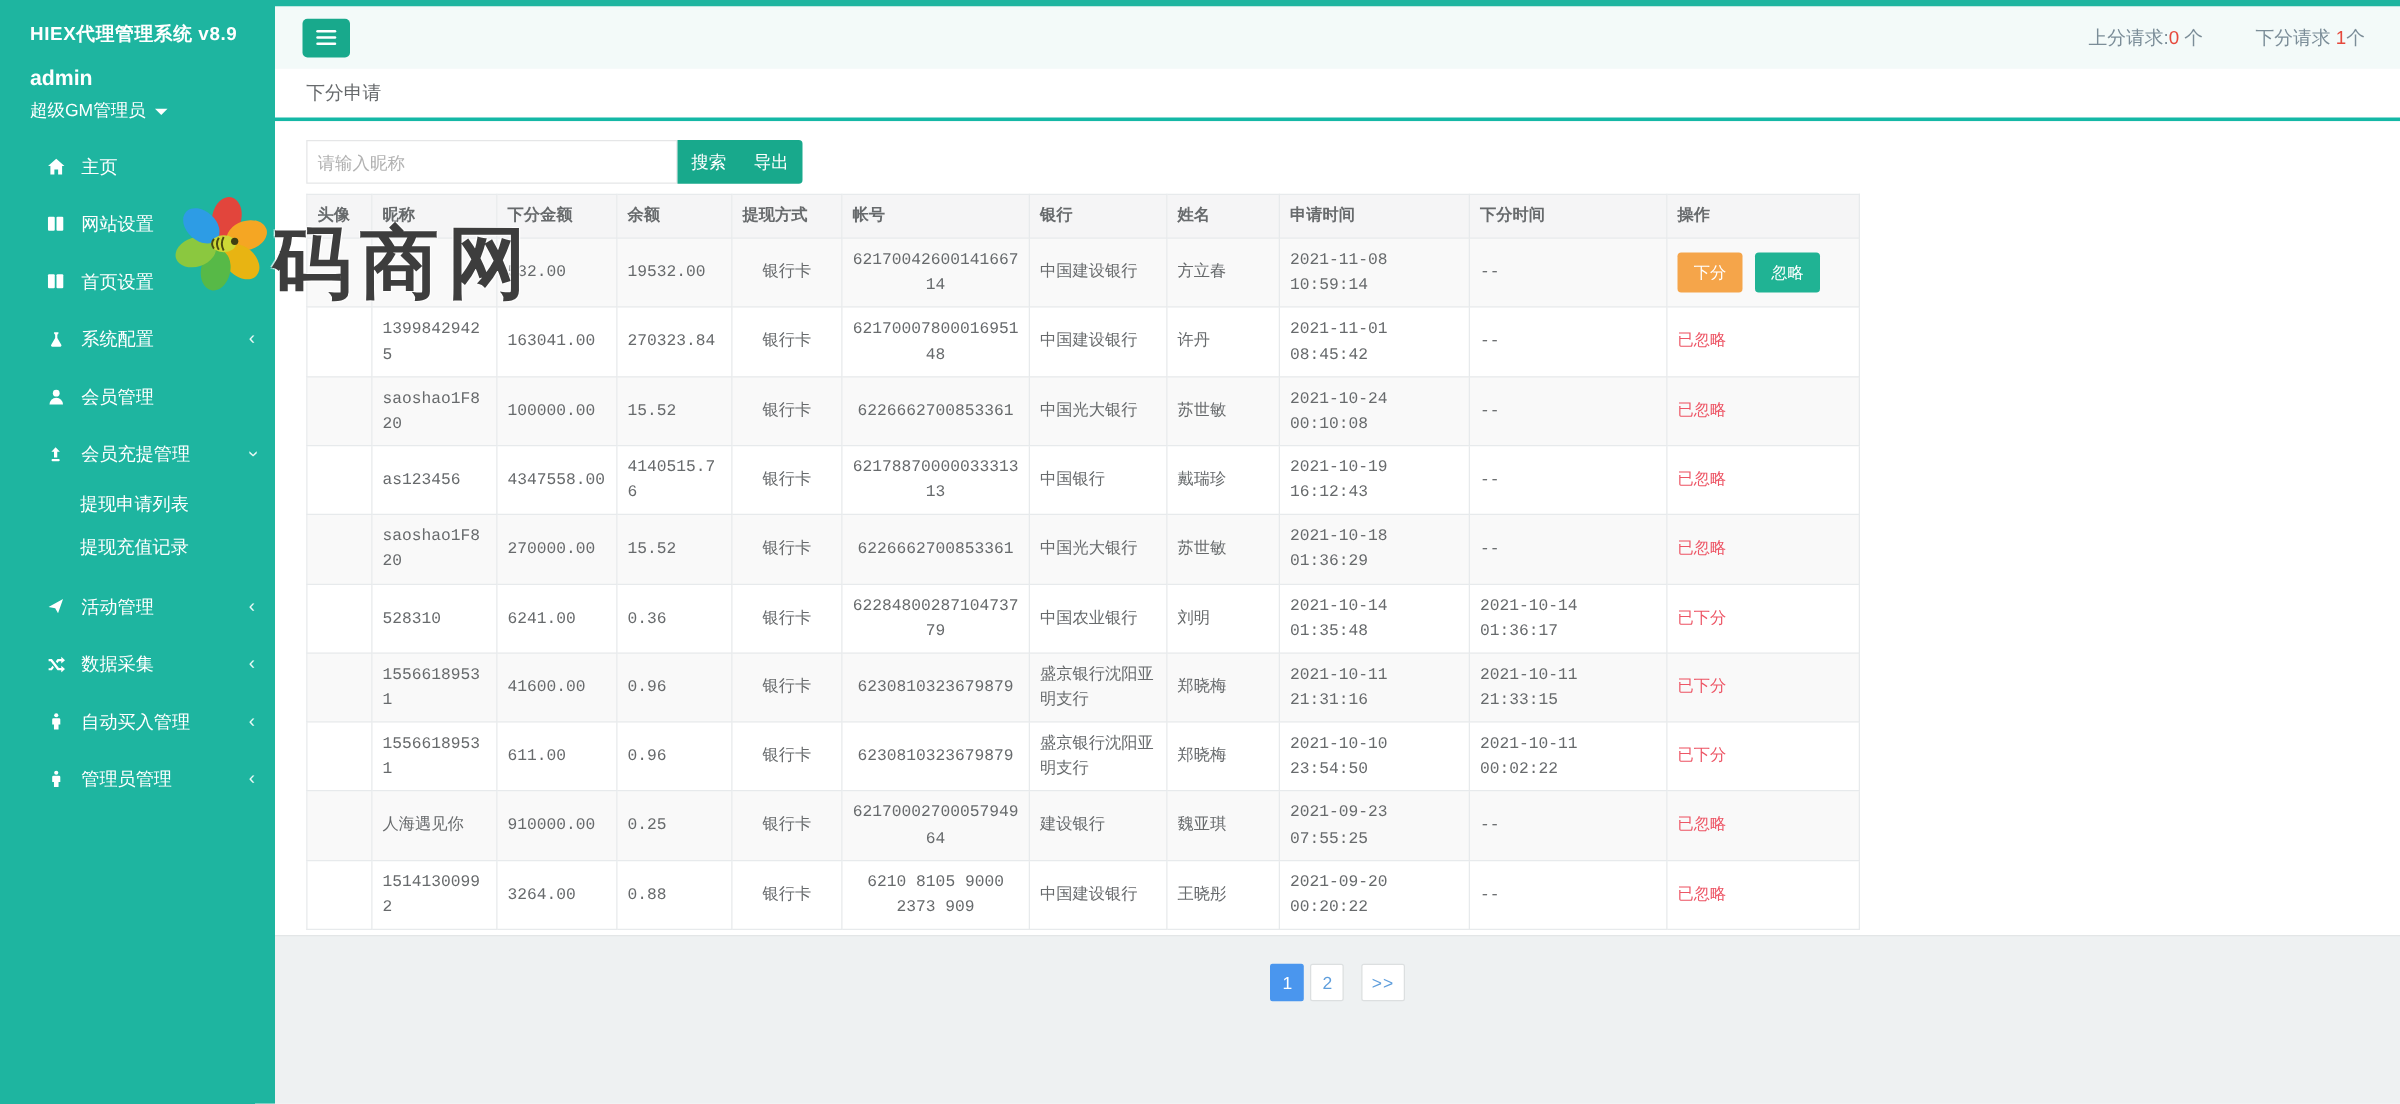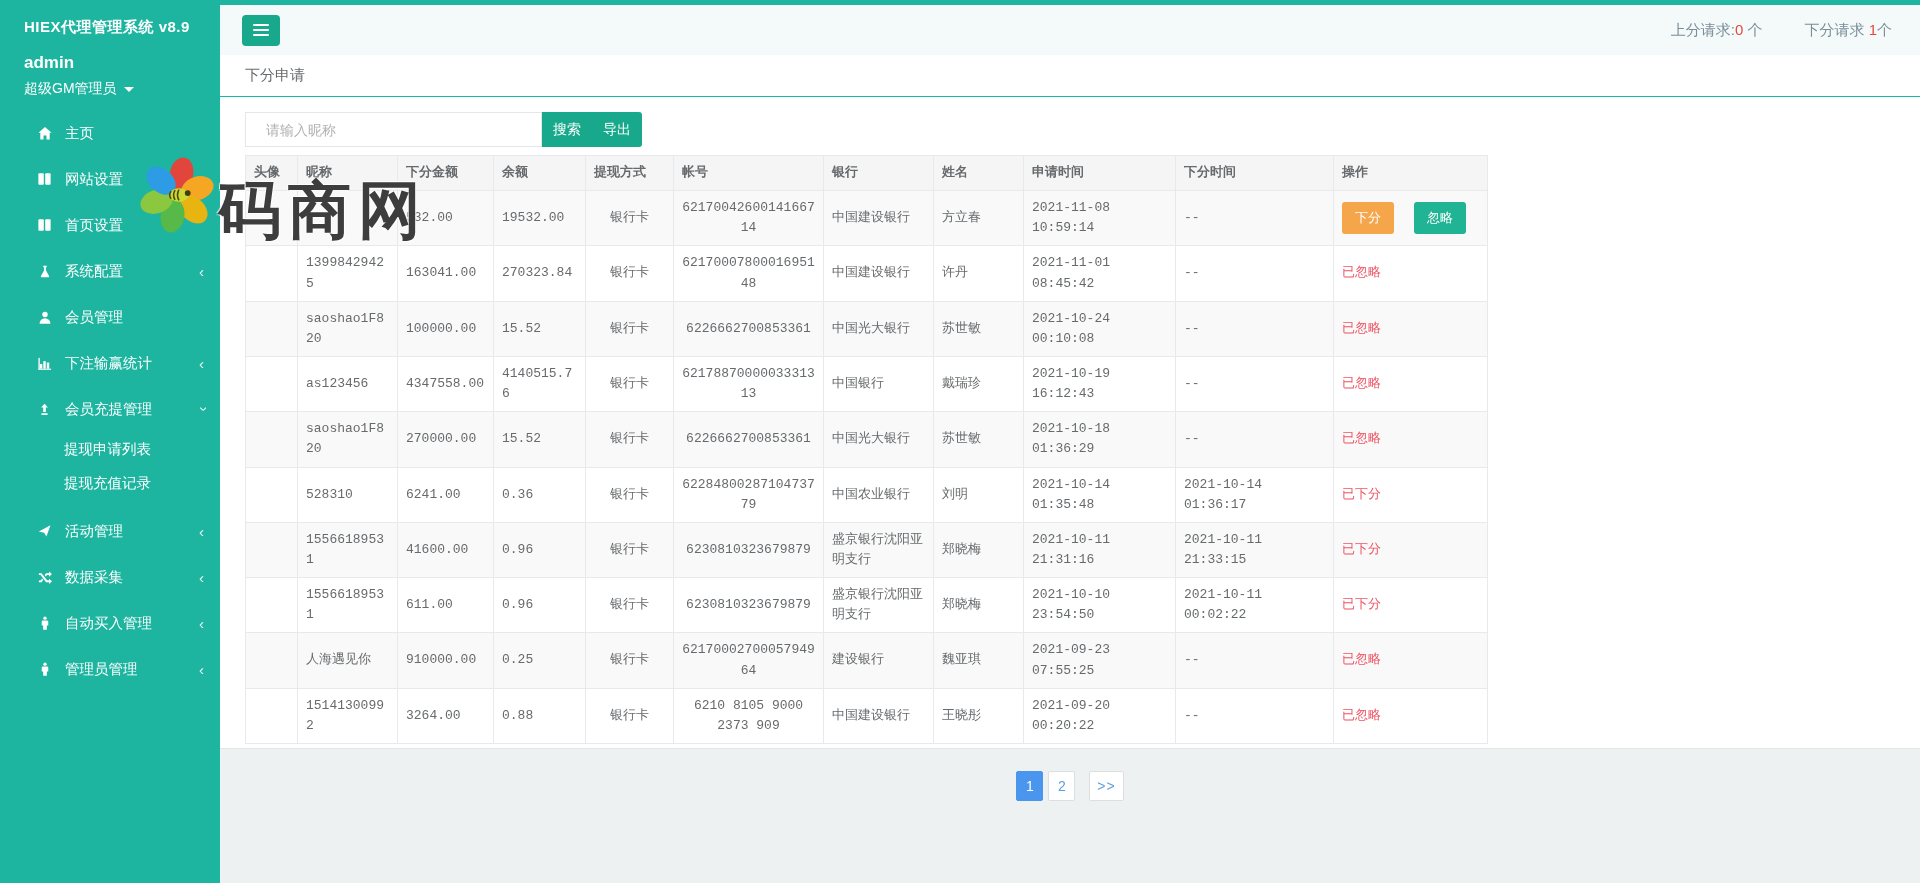"下分申请" .page-heading { border-bottom: 1px solid #14b8a6 -> 3px solid #14b8a6 }
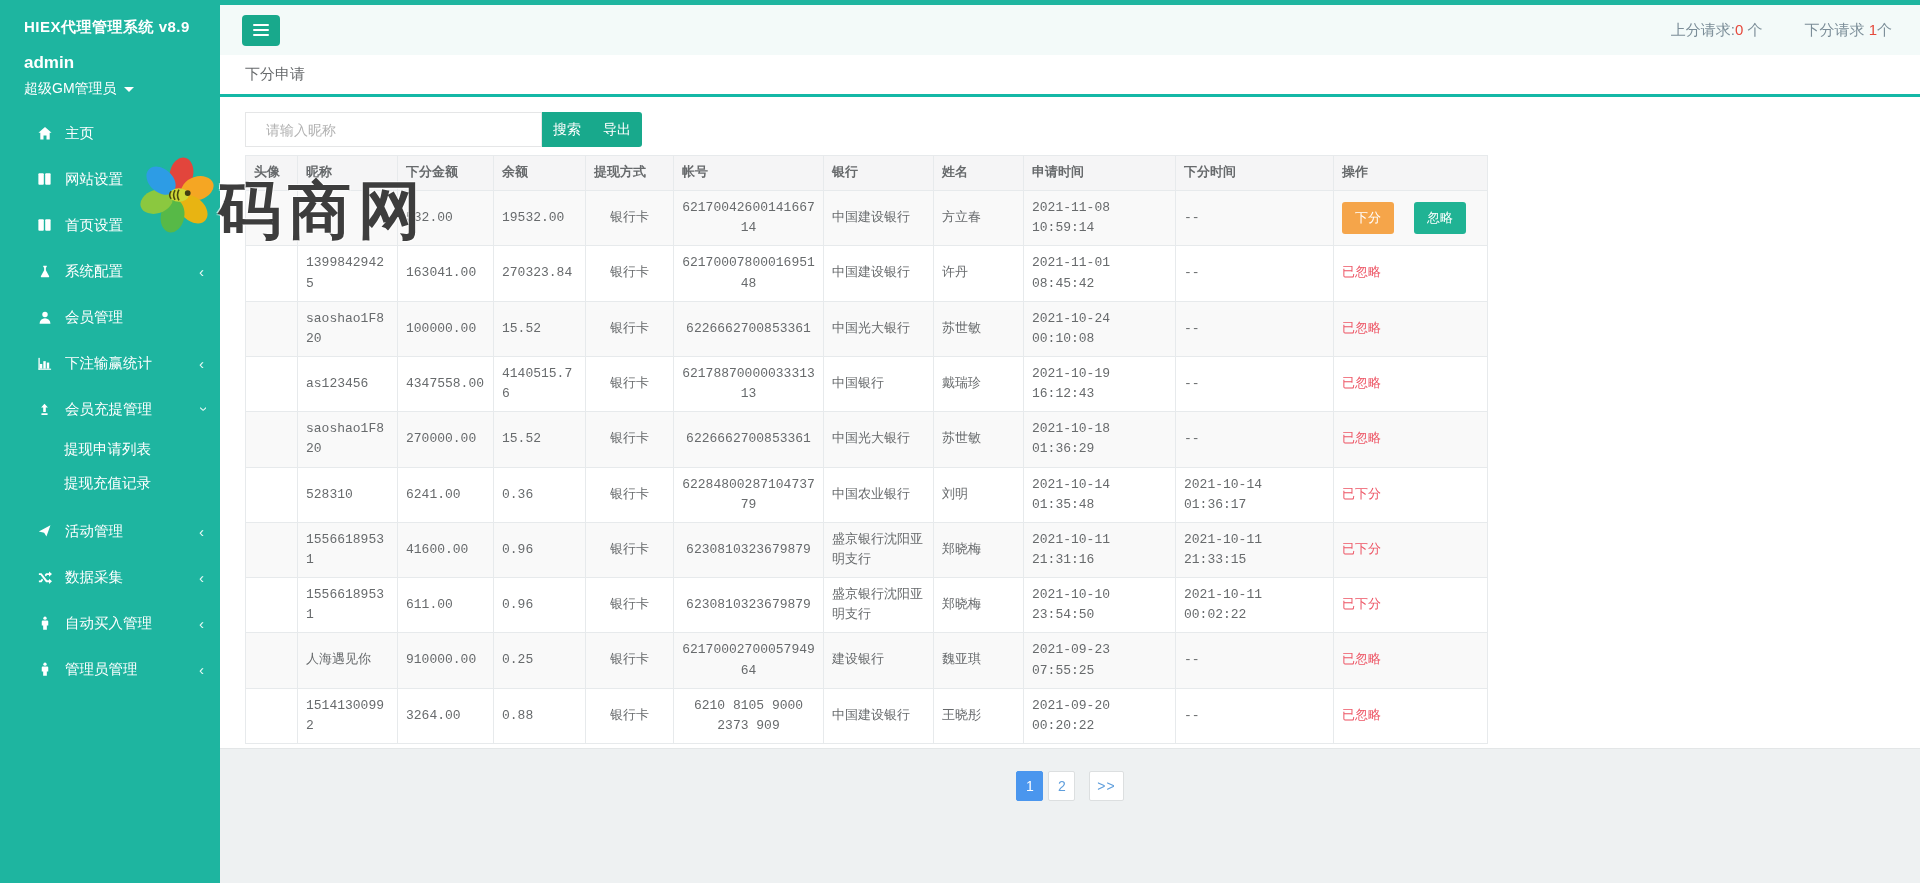"请输入昵称" .search-input { padding: 0 20px -> 0 8px }
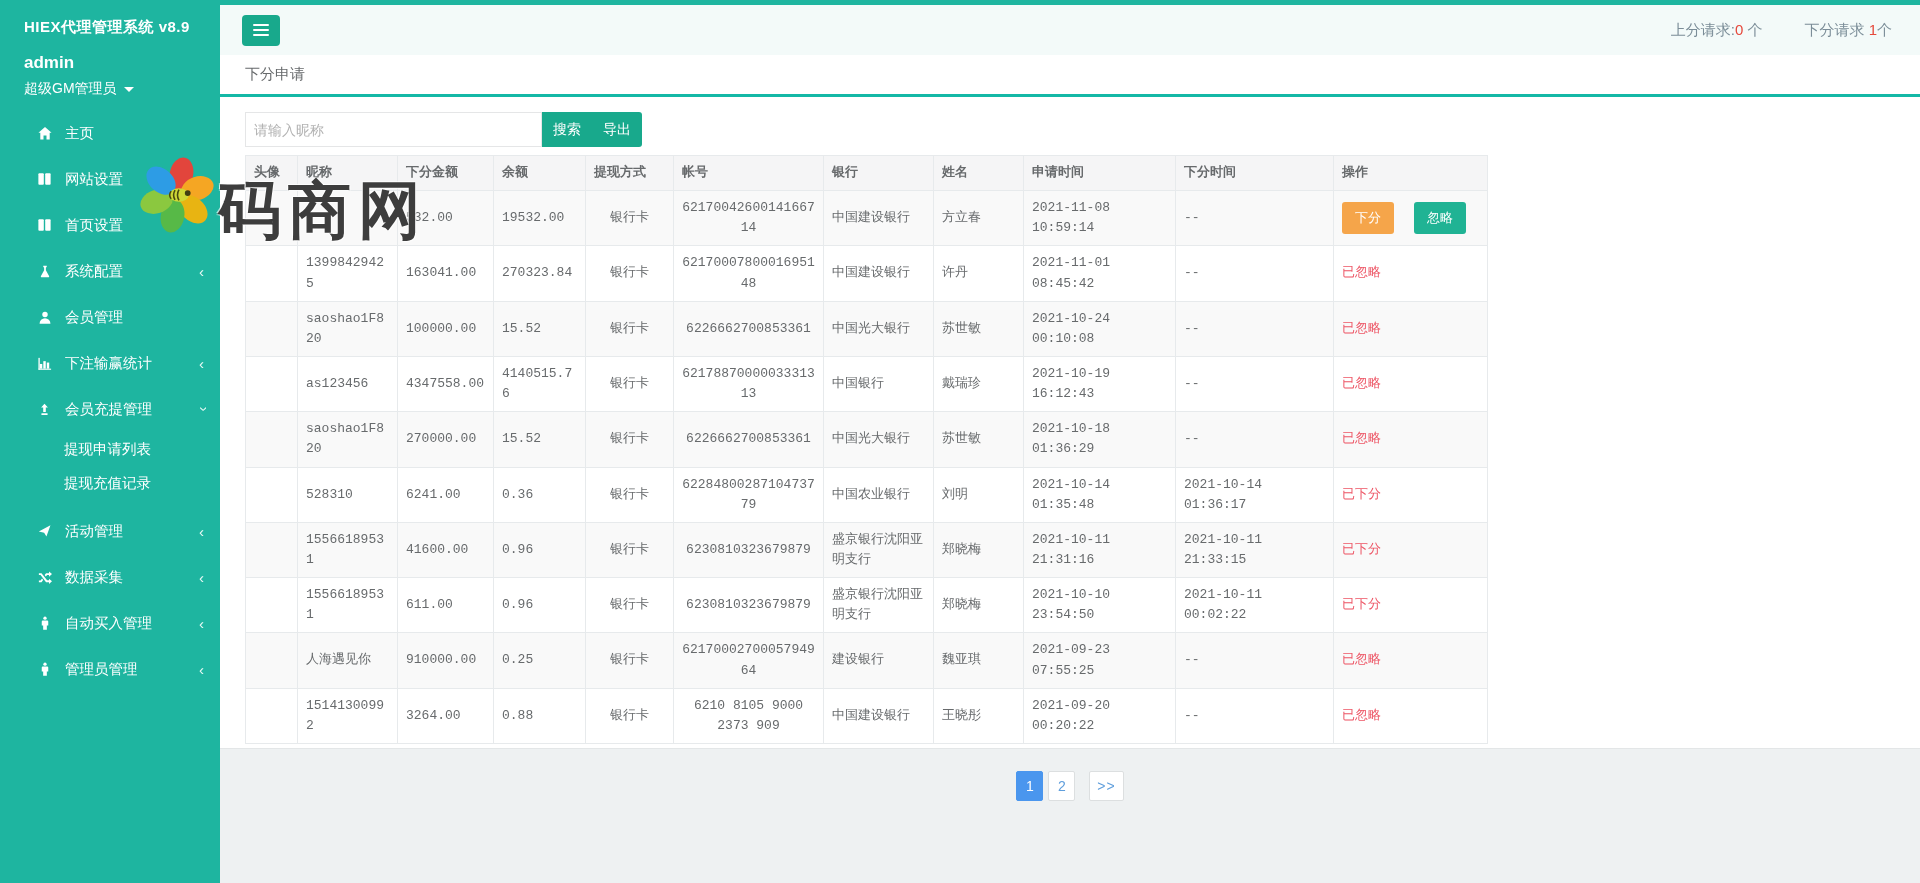"下分" .btn-down-act { margin-right: 20px -> 10px }
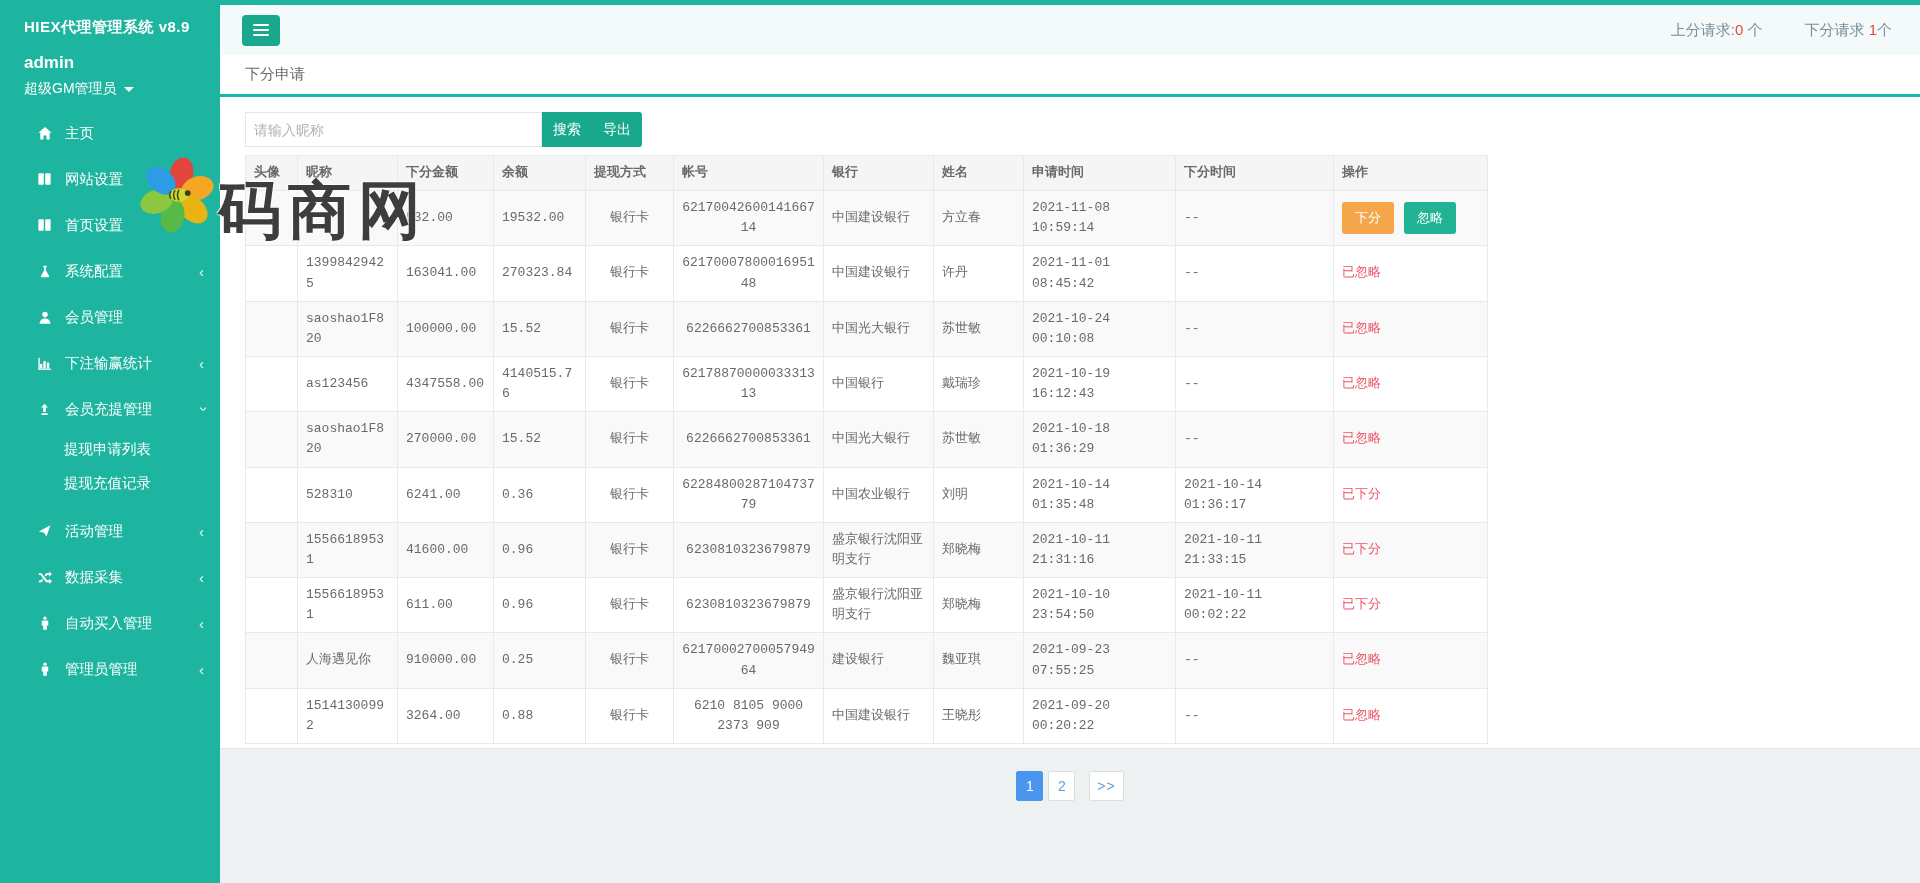"下注输赢统计" li.nav-item { html: <li> <span> <svg> <rect></rect> <rect></rect> <rect></rect> <rect></rect> <rect></rect> </svg> </span> <span>下注输赢统计</span> <span></span> </li> -> none }
